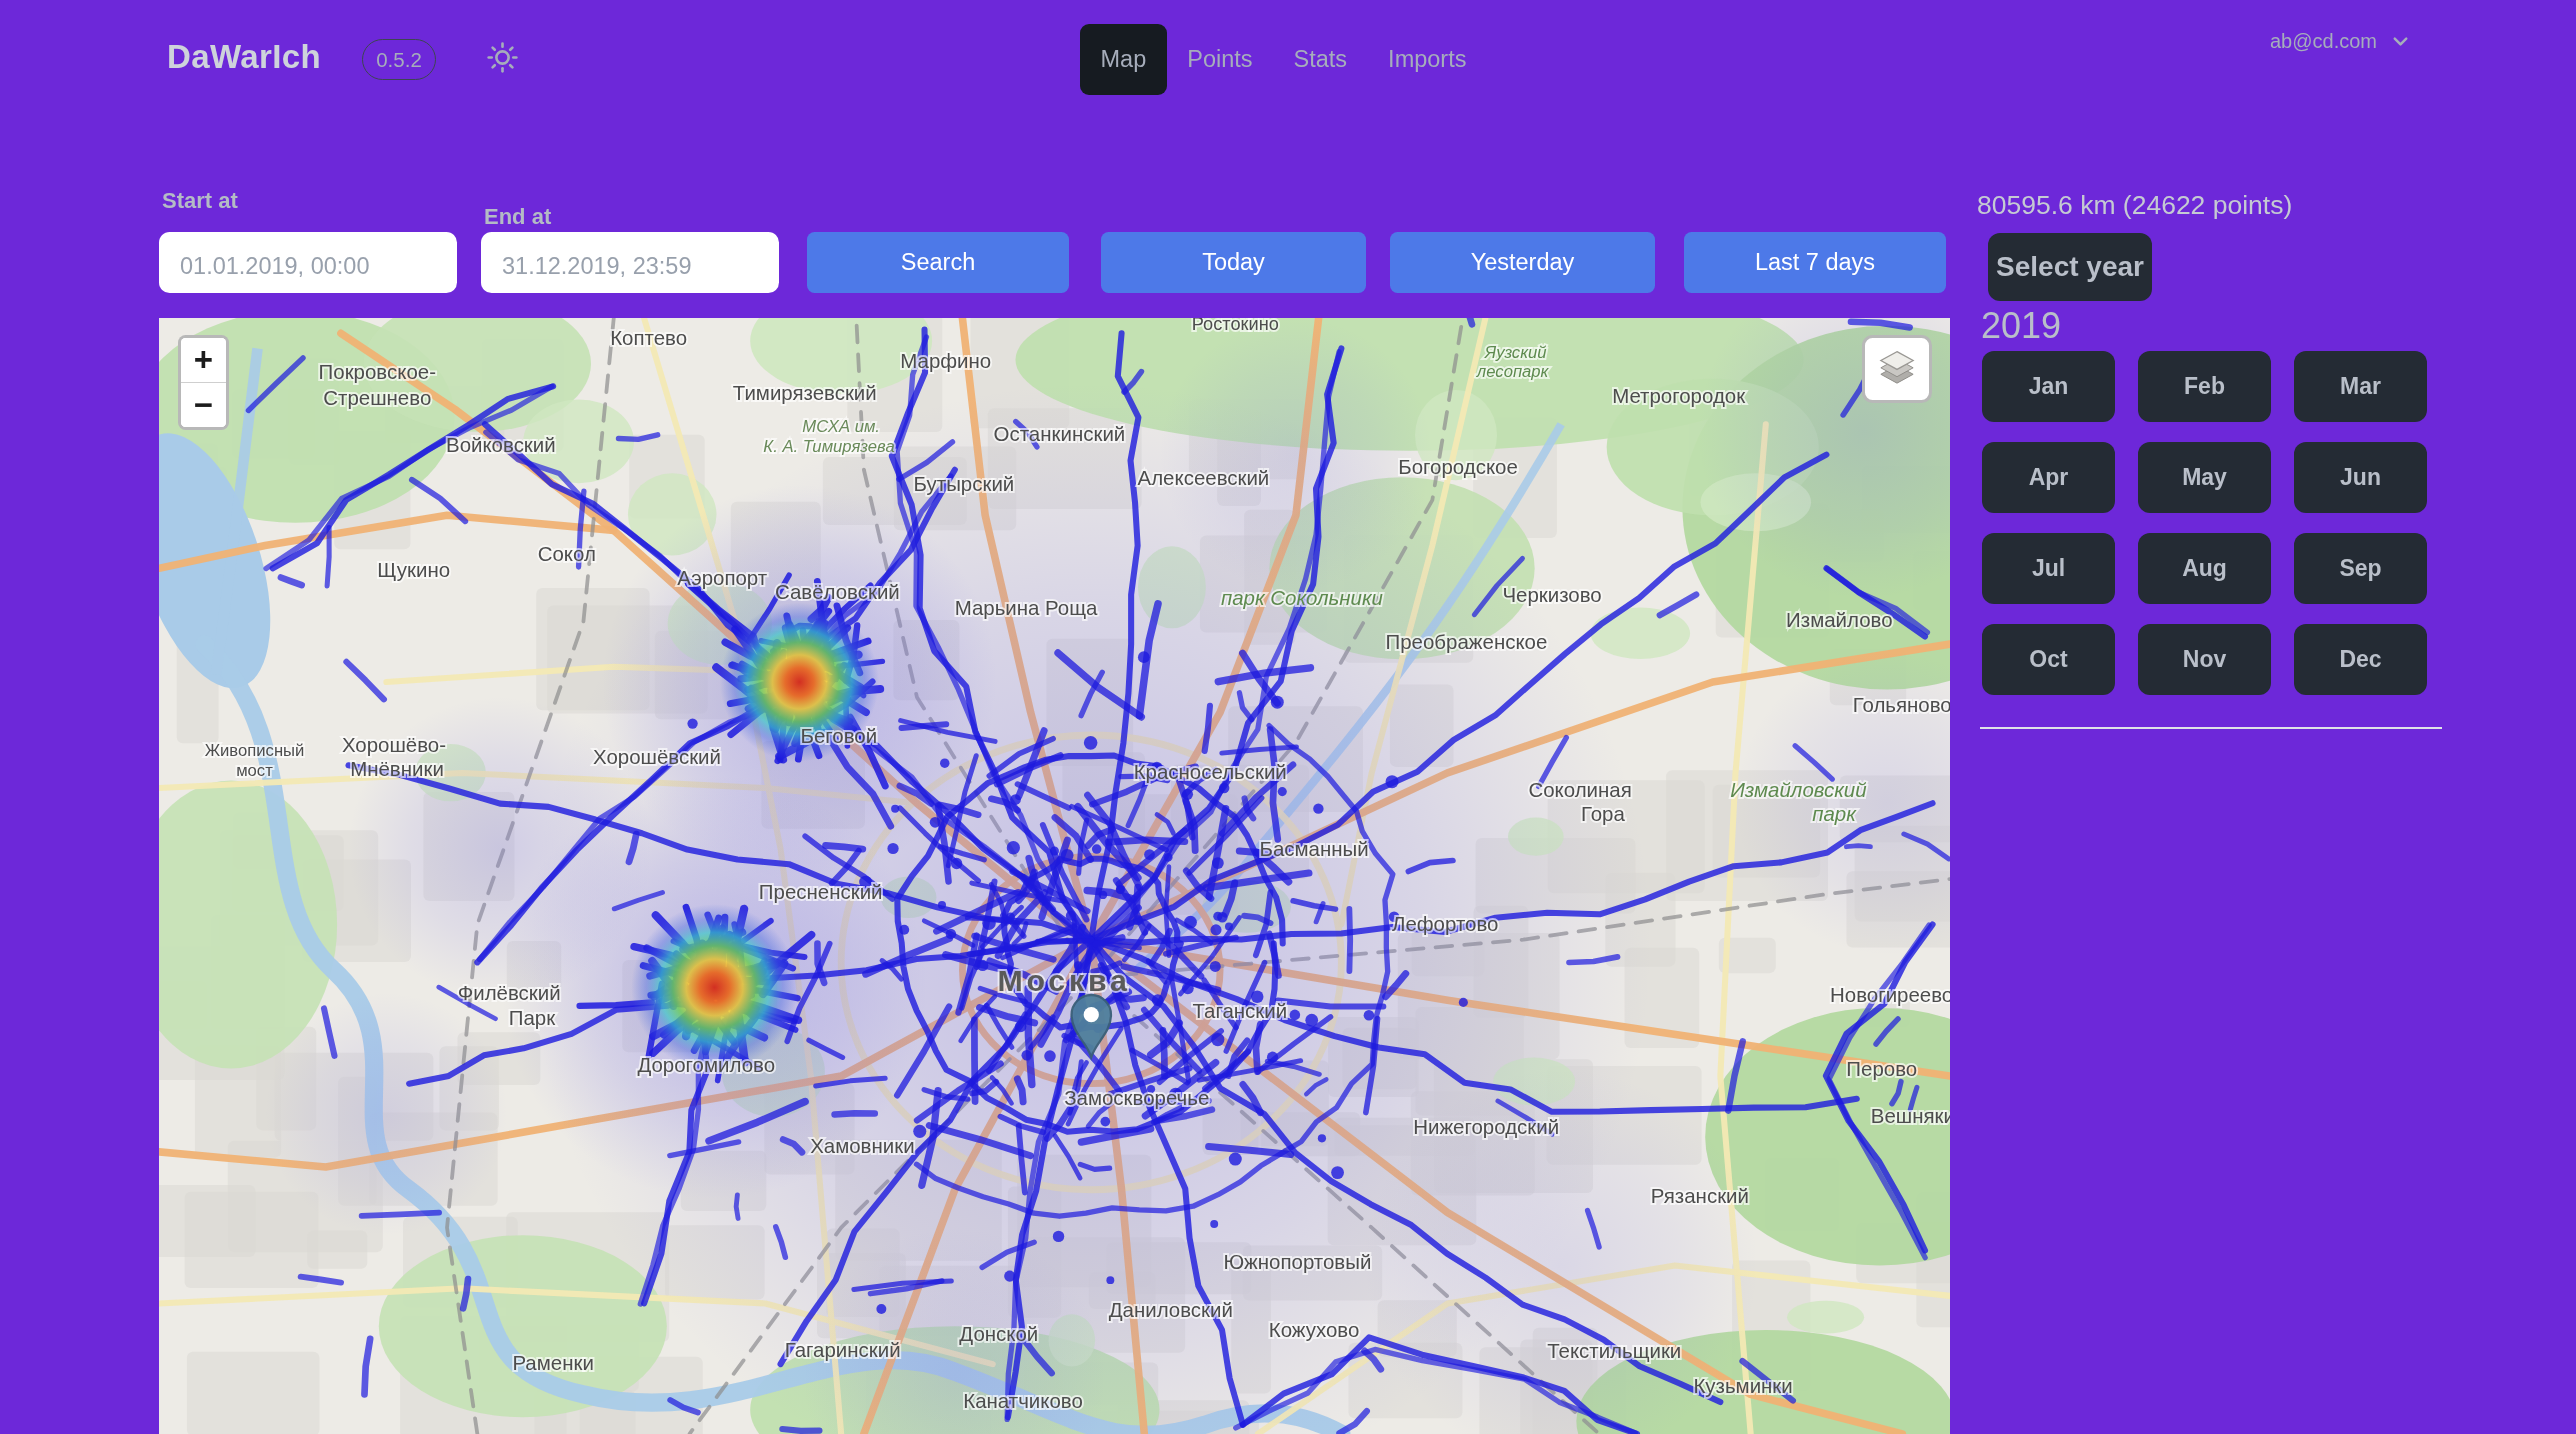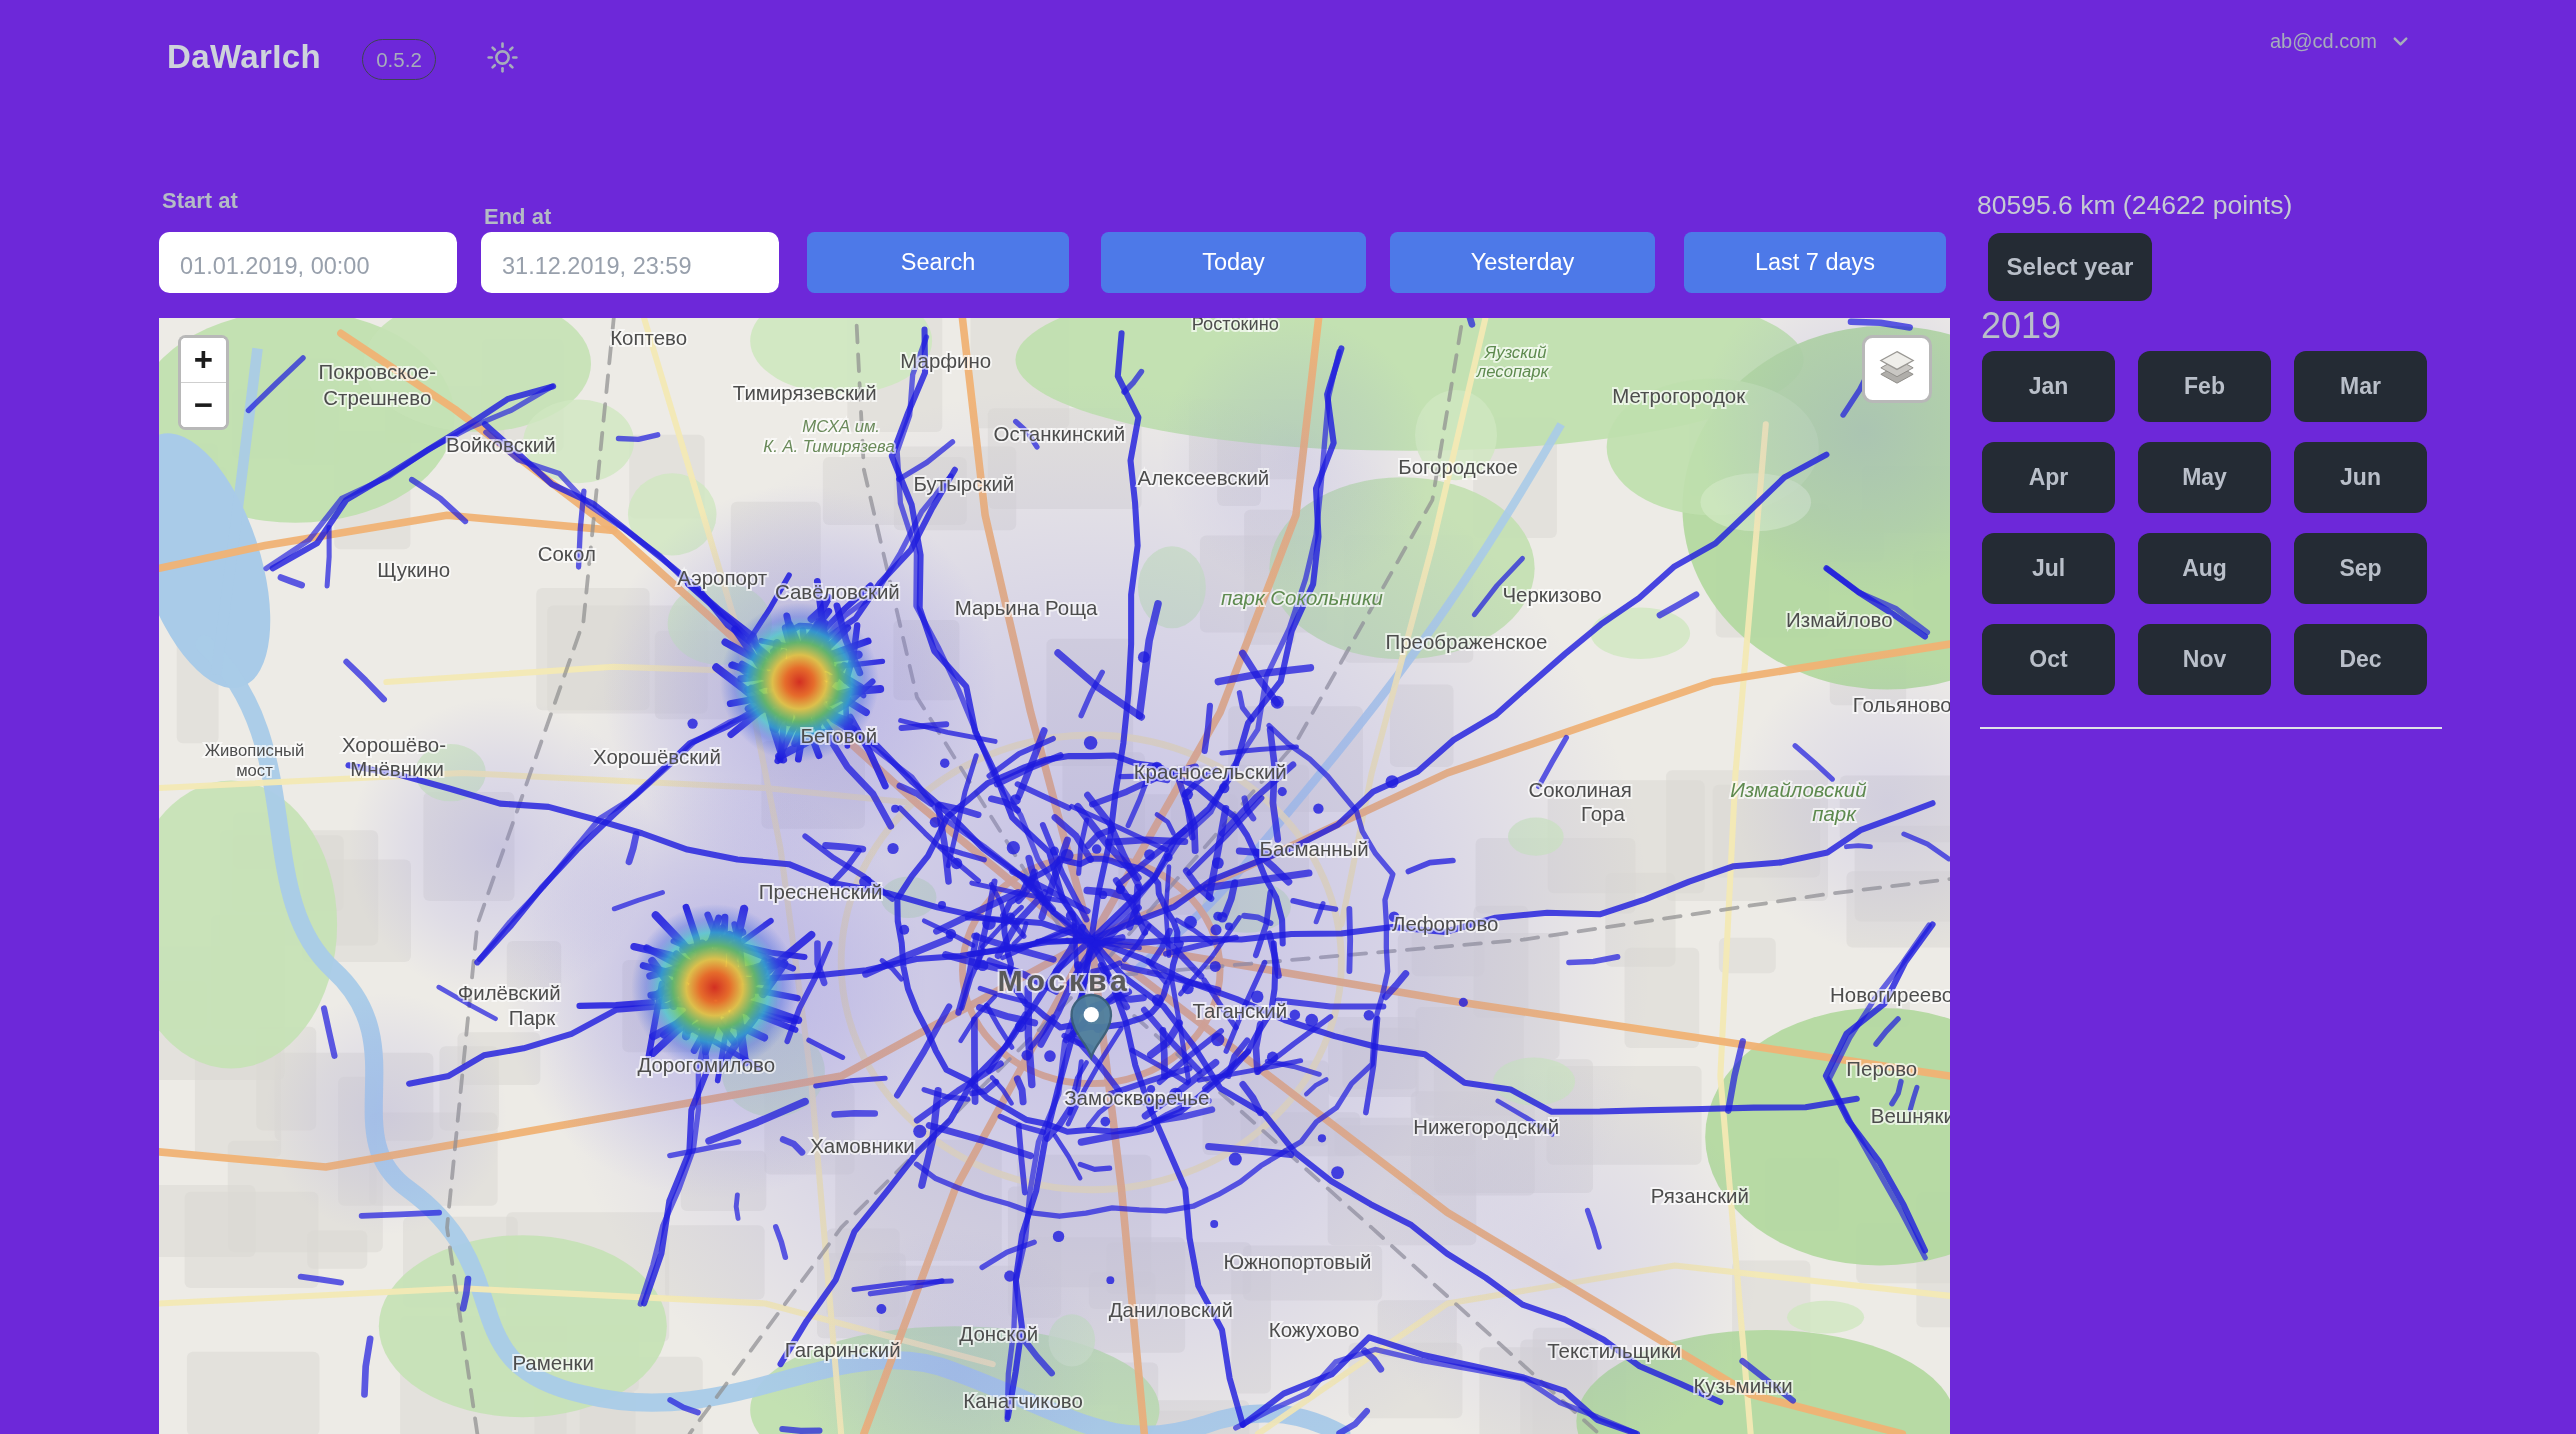"Map" div.tabs { html: none -> <div> <div>Map</div> <div>Points</div> <div>Stats</div> <div>Imports</div> </div> }
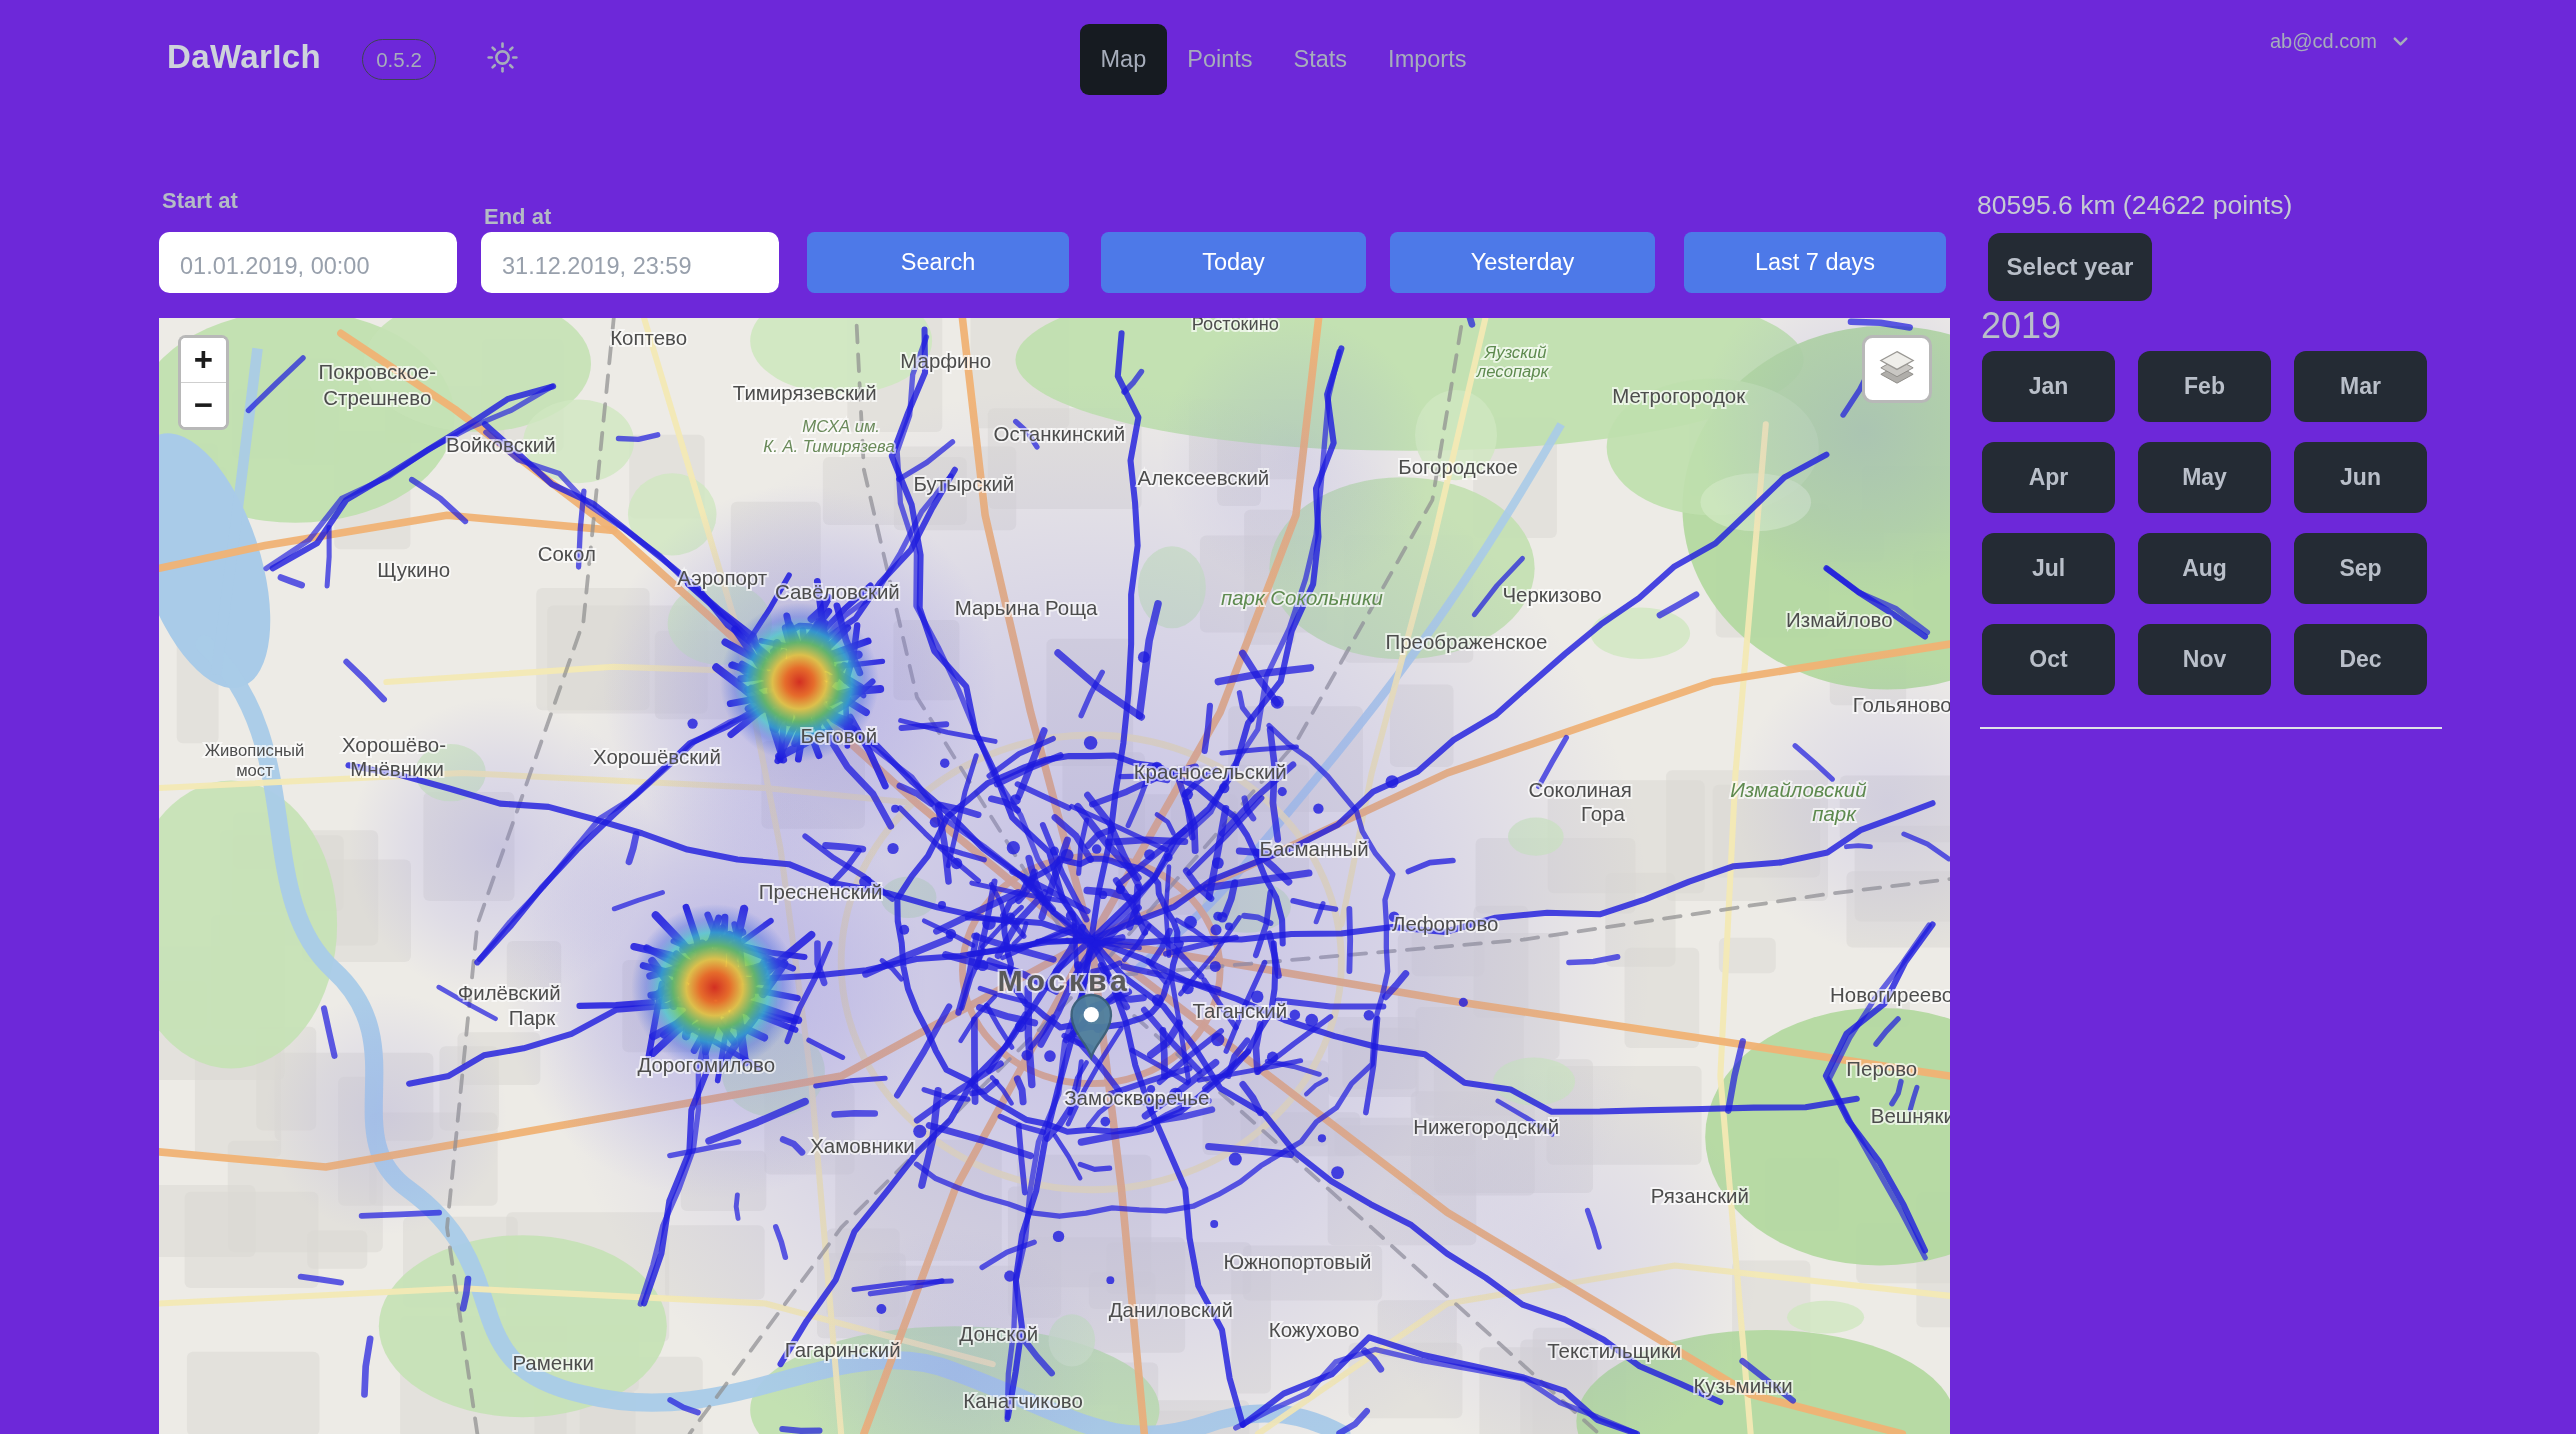"Select year" .select-year { font-size: 24px -> 28px }
